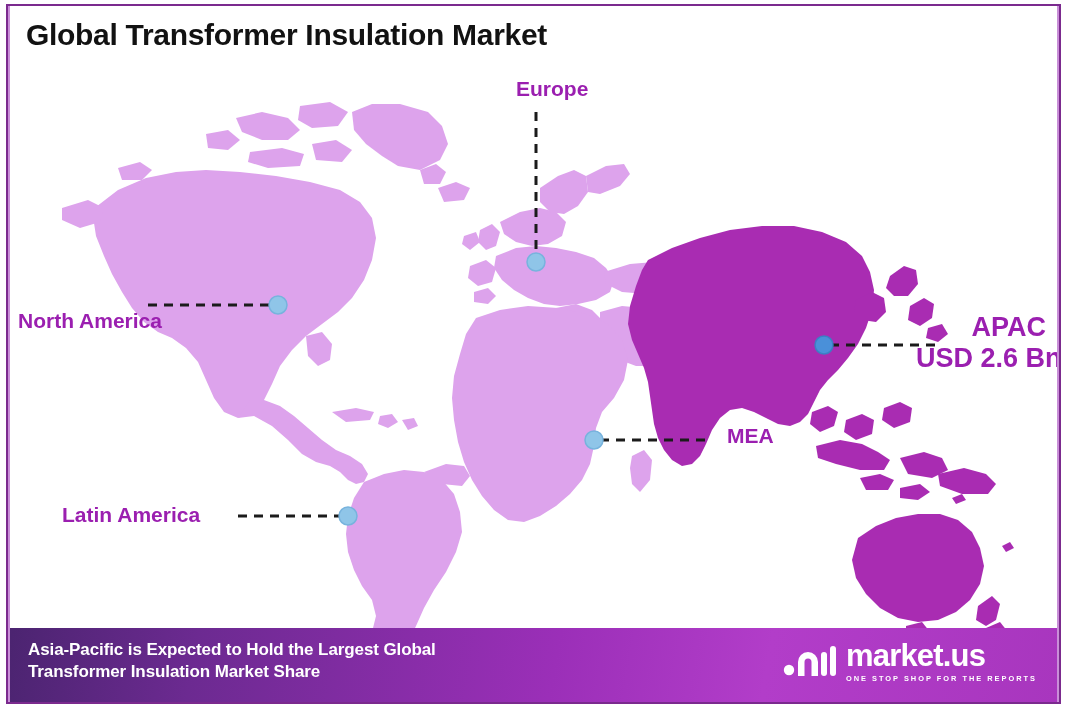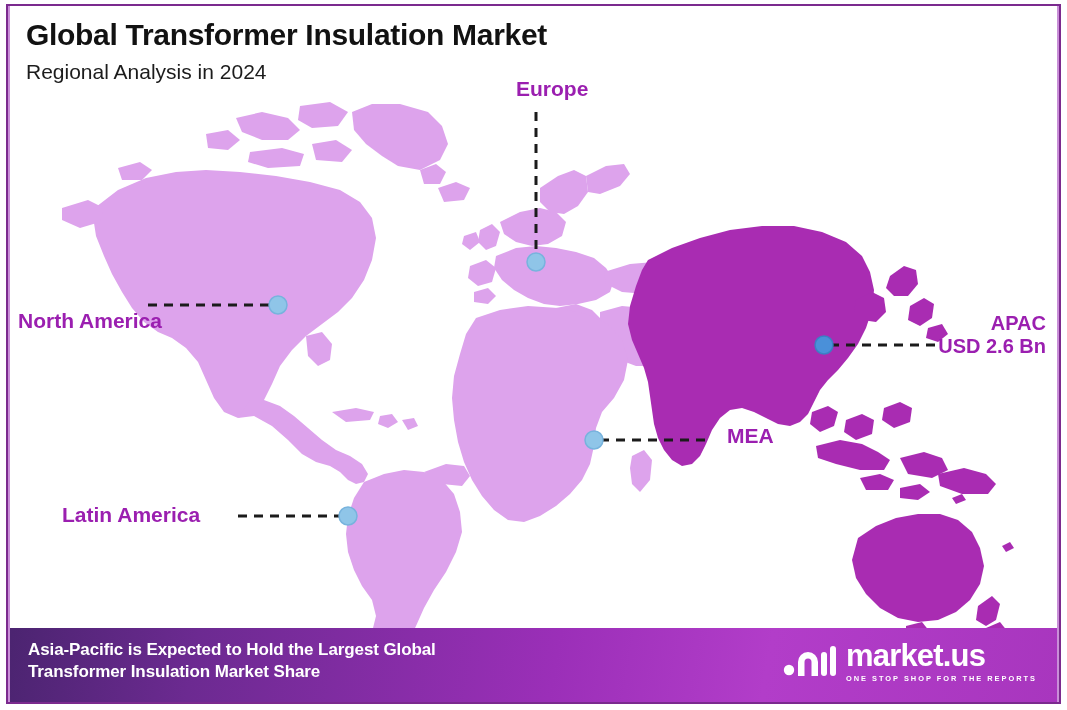"Regional Analysis in 2024" div.subtitle { html: <div>Regional Analysis in 2024</div> -> none }
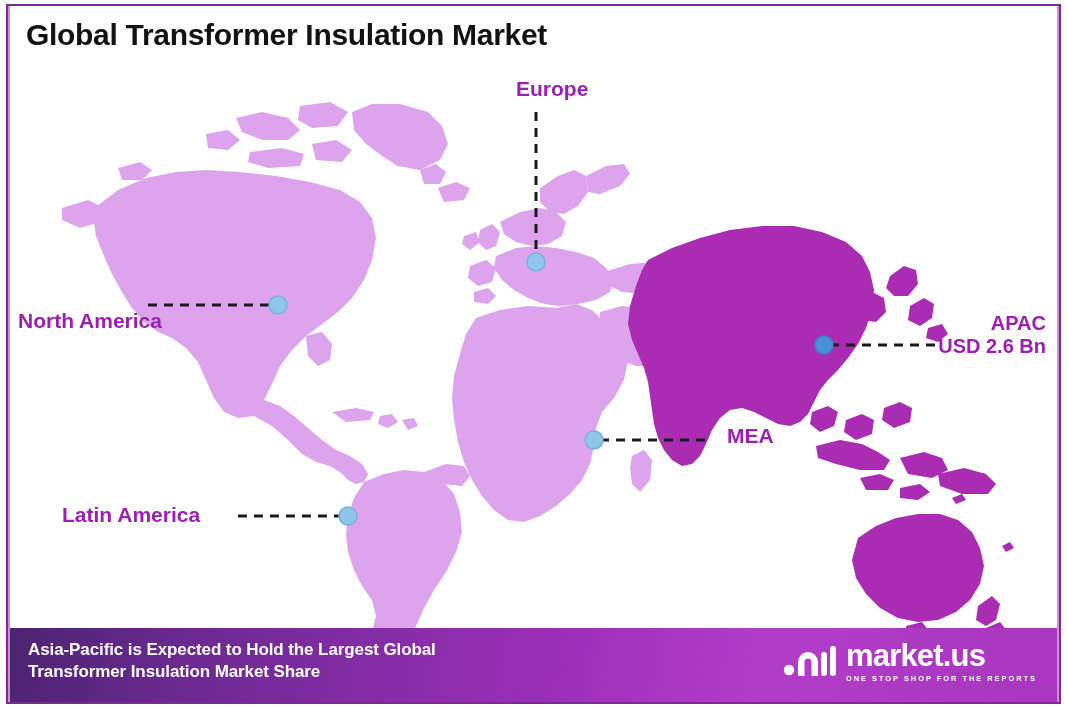"APAC" .callout.two-line { font-size: 20px -> 27px }
